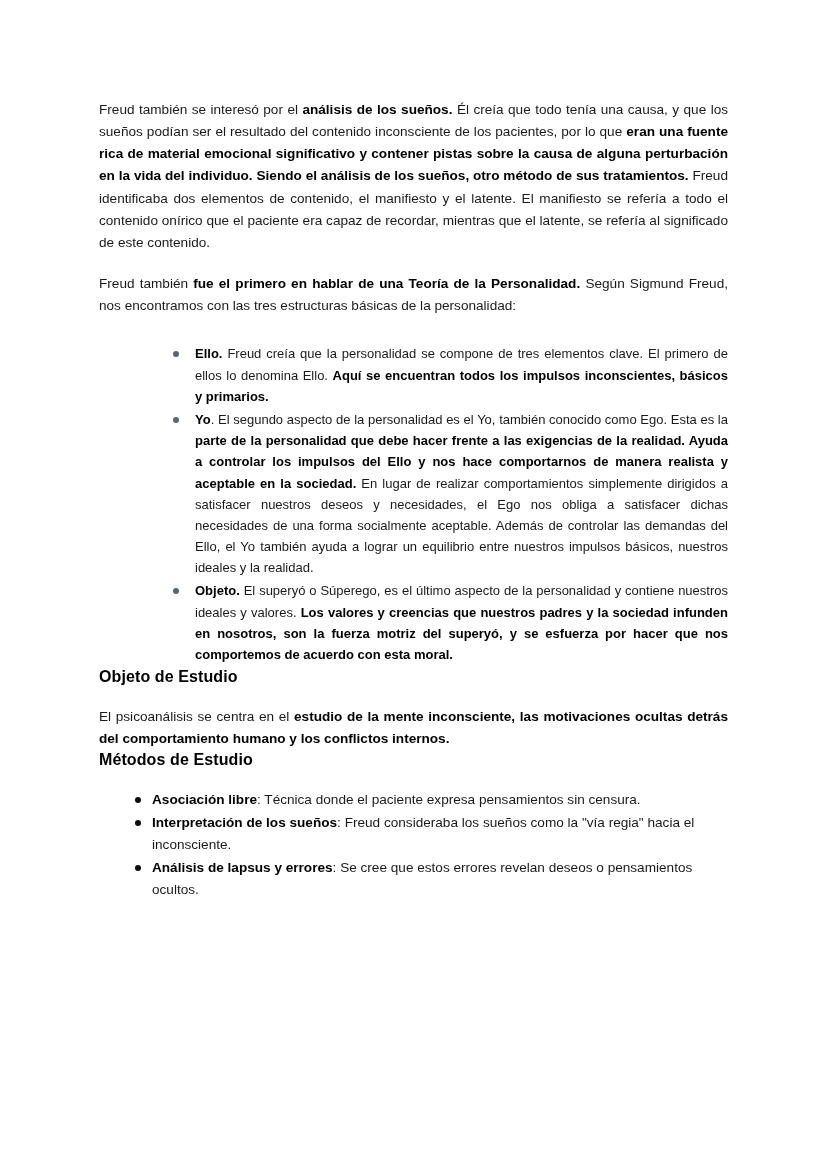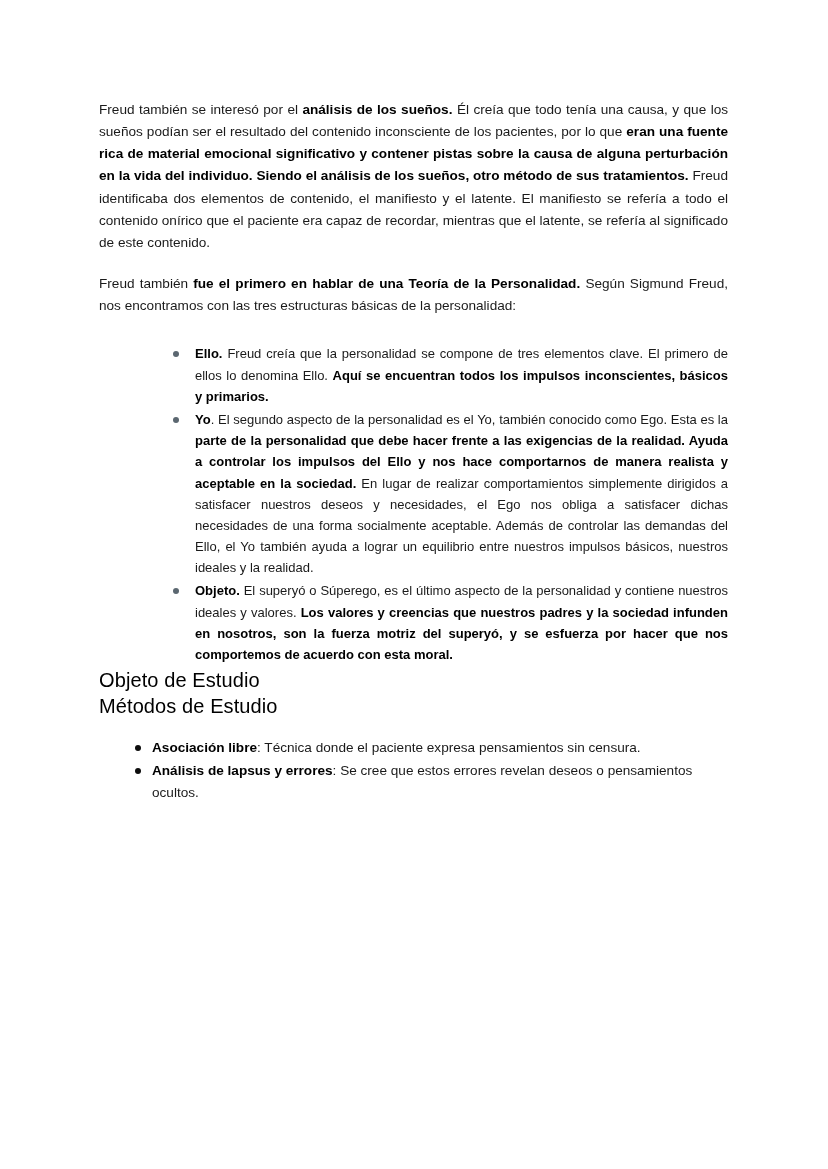"Objeto de Estudio" h2.heading { font-size: 20px -> 16px; font-weight: normal -> bold }
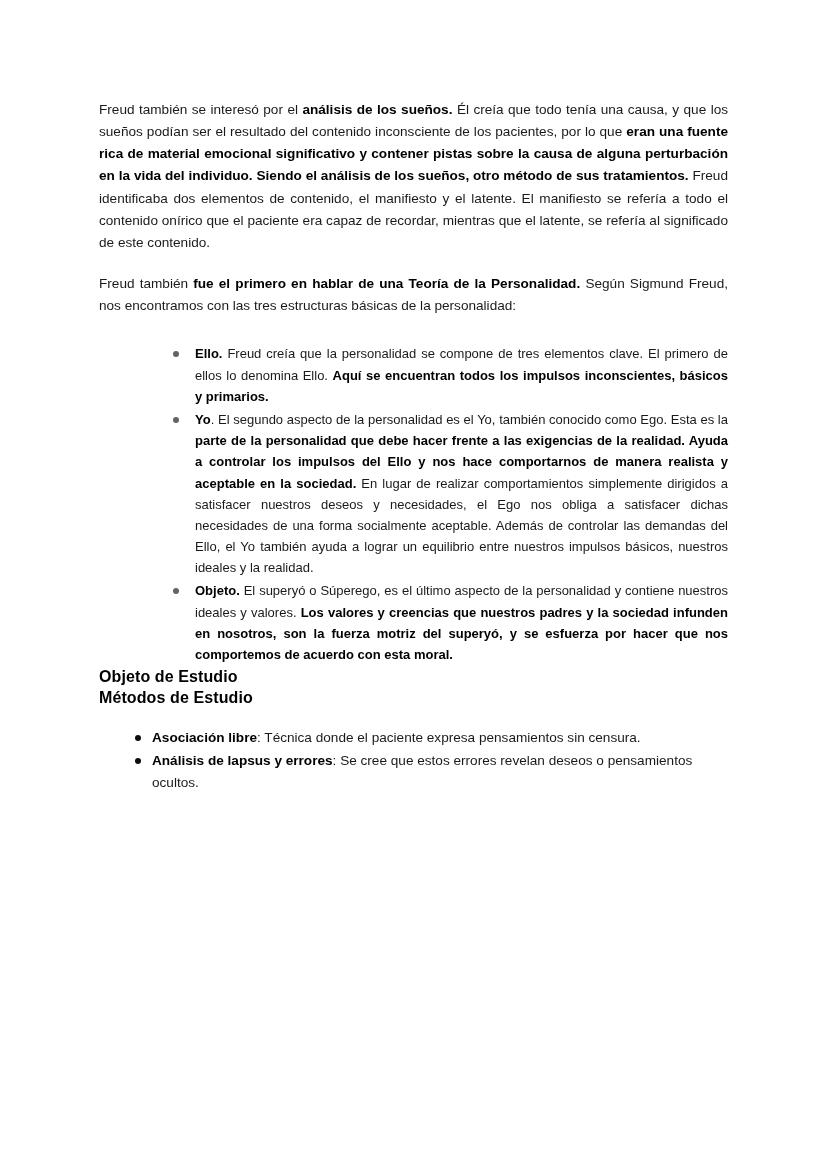"El psicoanálisis se centra en" p.para { html: none -> <p><span>El psicoanálisis se centra en el </span><b>estudio de la mente inconsciente, las motivaciones ocultas detrás del comportamiento humano y los conflictos internos.</b></p> }
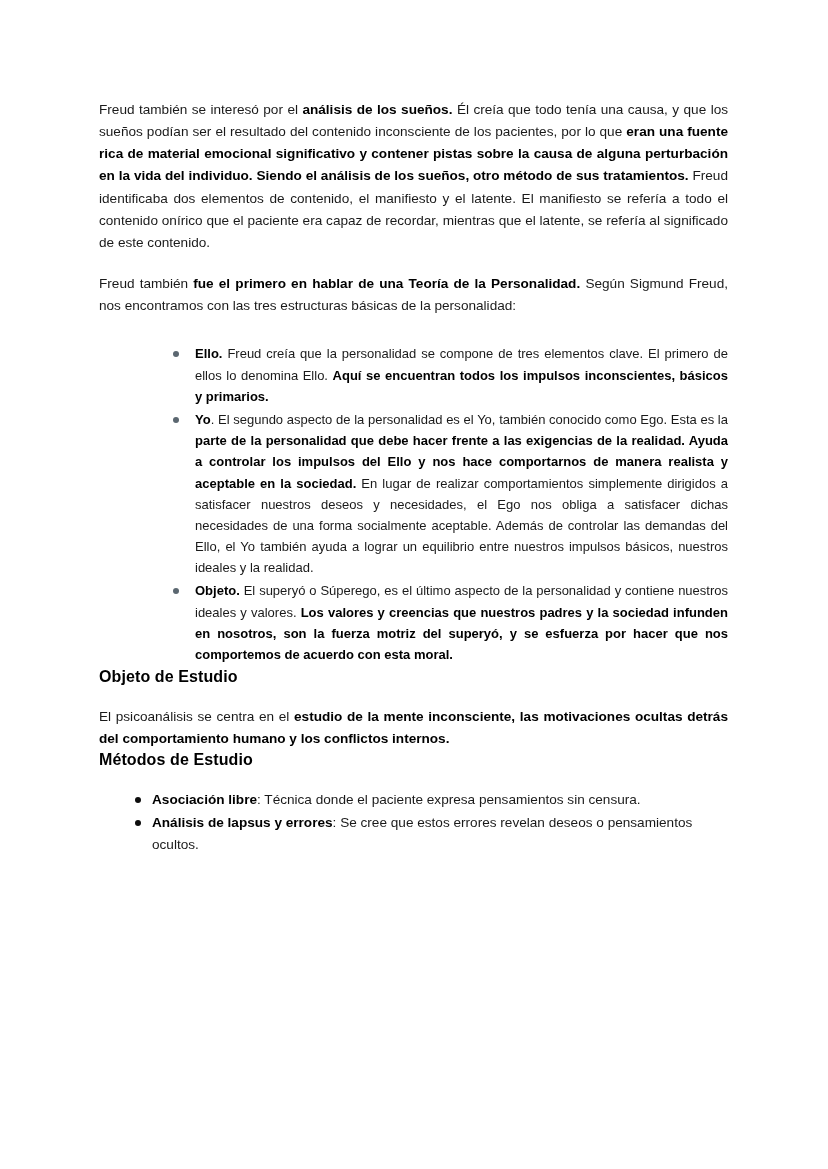"Interpretación de los sueños: Freud" li { html: none -> <li><b>Interpretación de los sueños</b><span>: Freud consideraba los sueños como la "vía regia" hacia el inconsciente.</span></li> }
